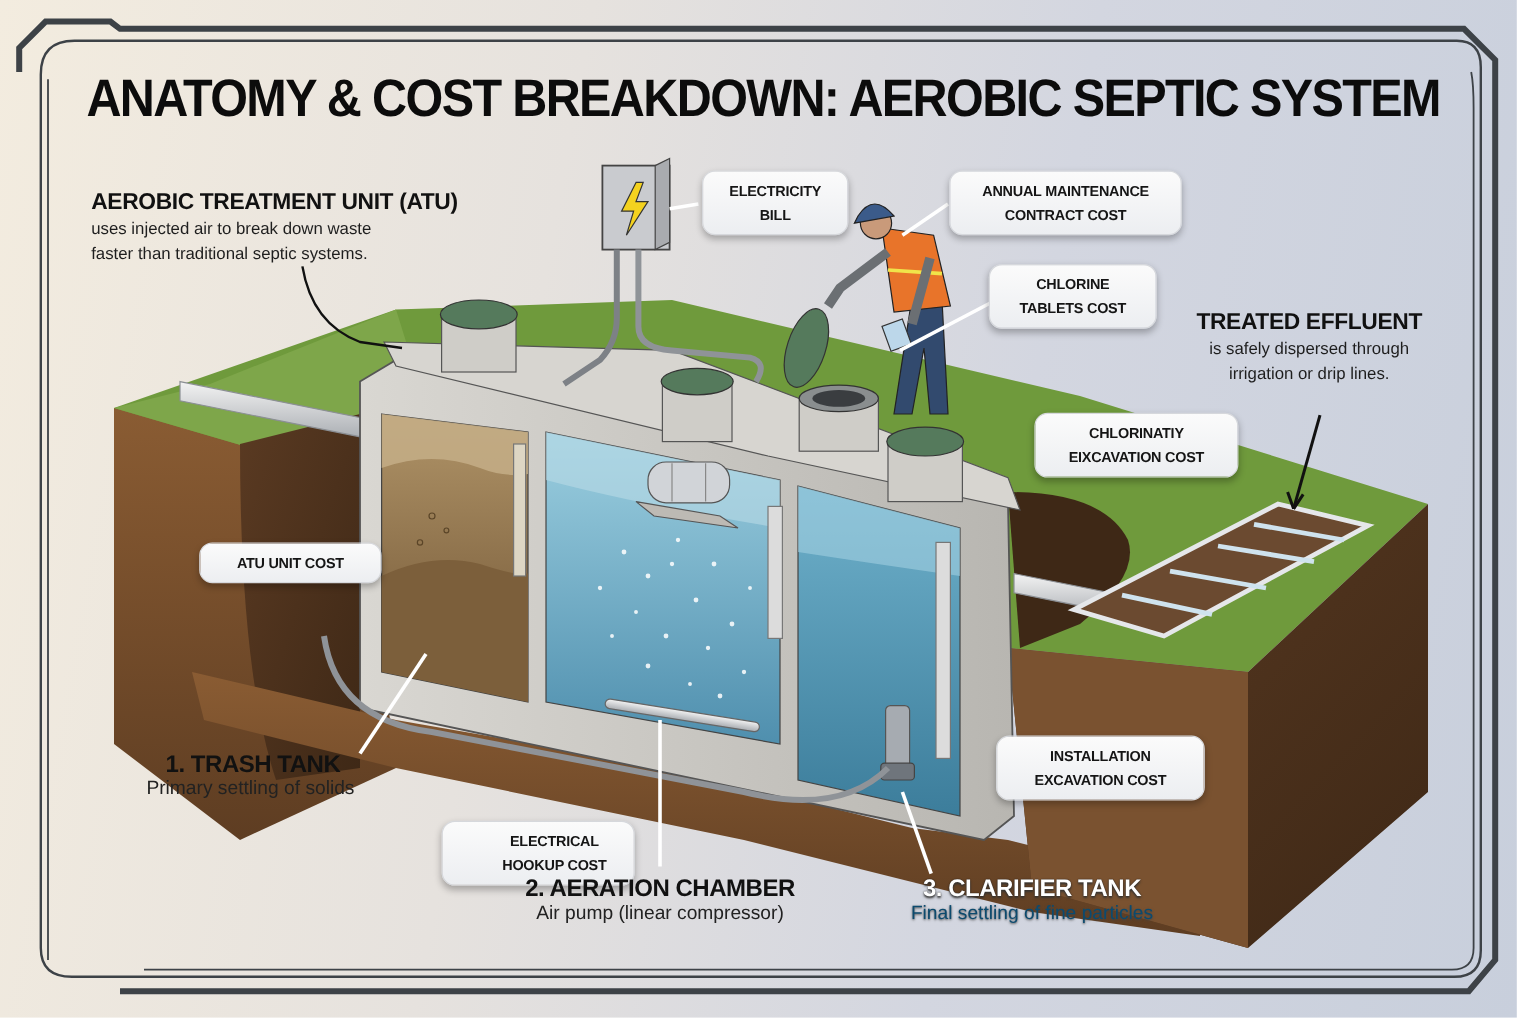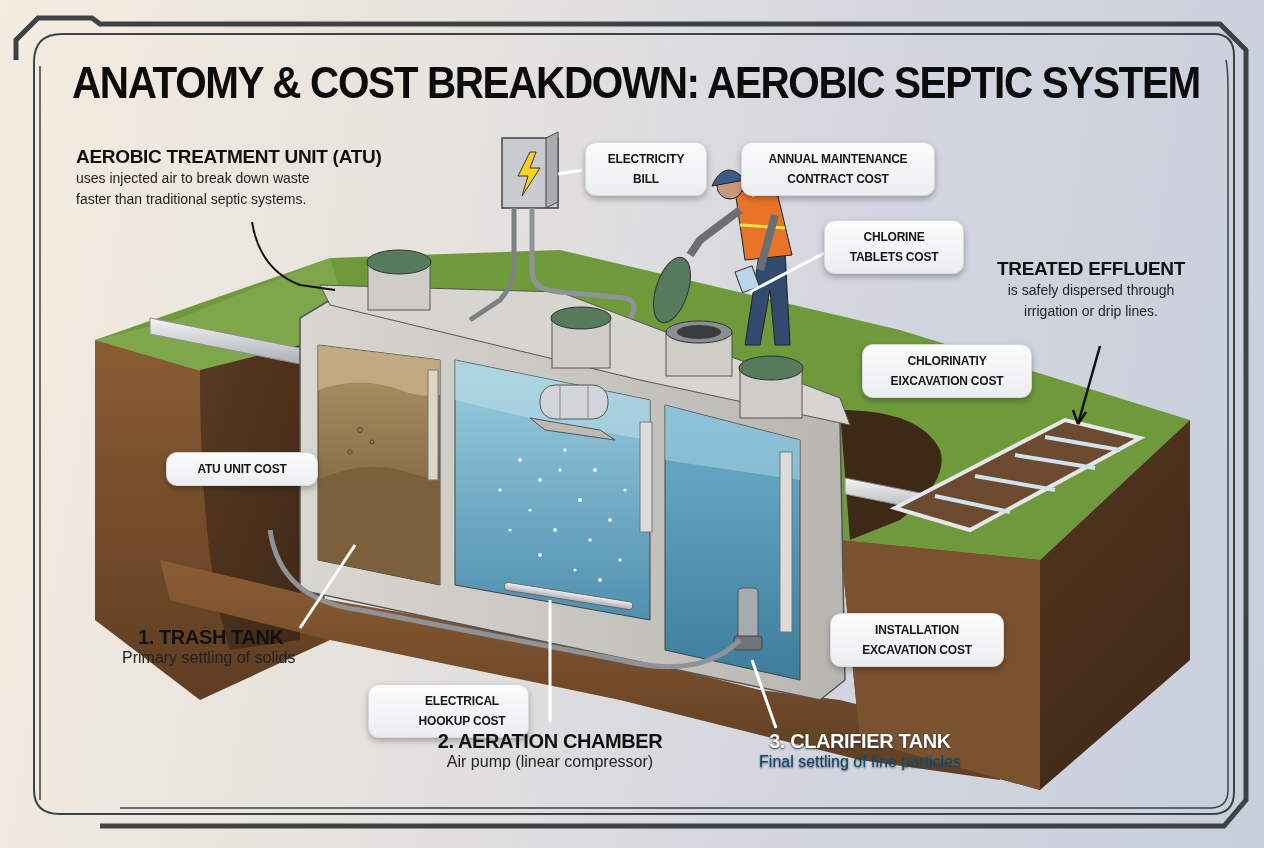"AEROBIC TREATMENT UNIT (ATU)" div.block { top: 146px -> 158px }
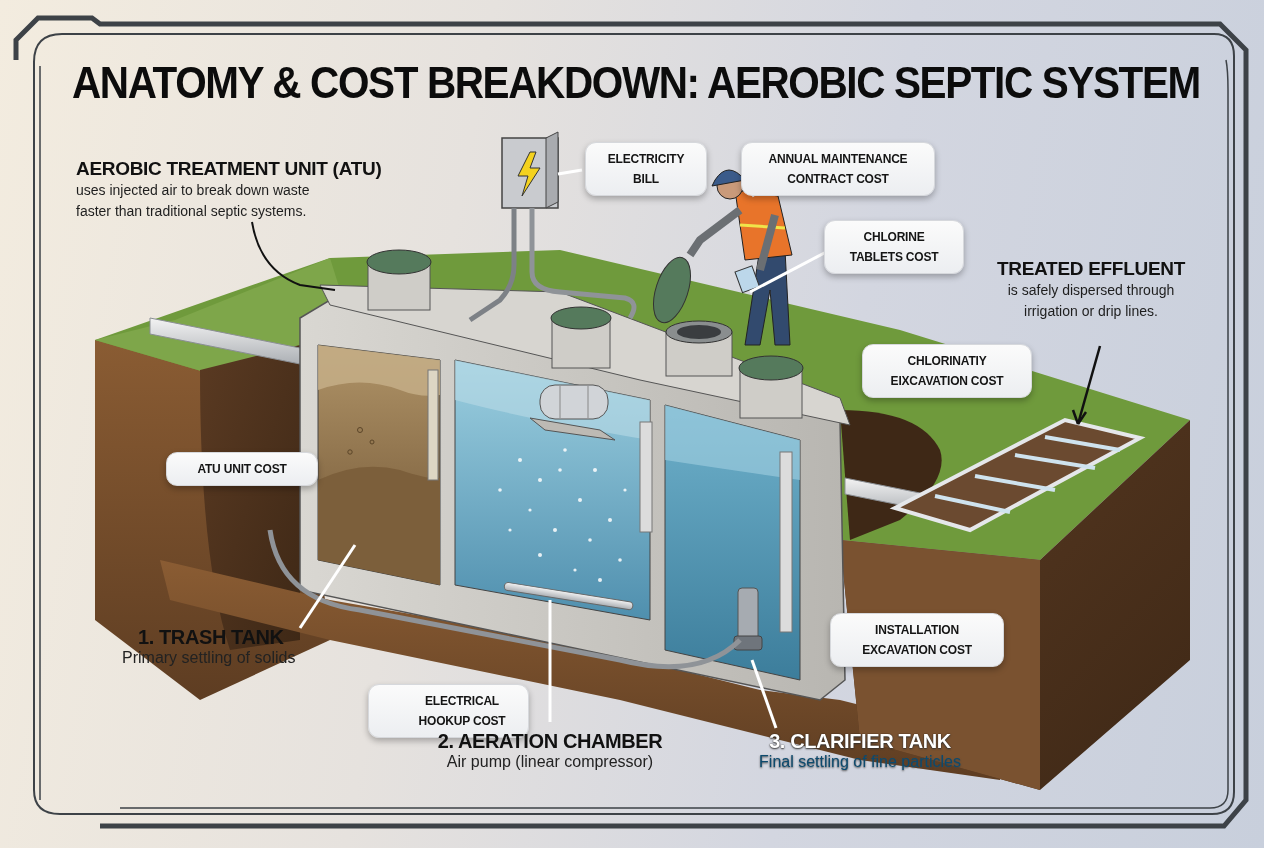"ANNUAL MAINTENANCE" div.callout { left: 741px -> 791px }
